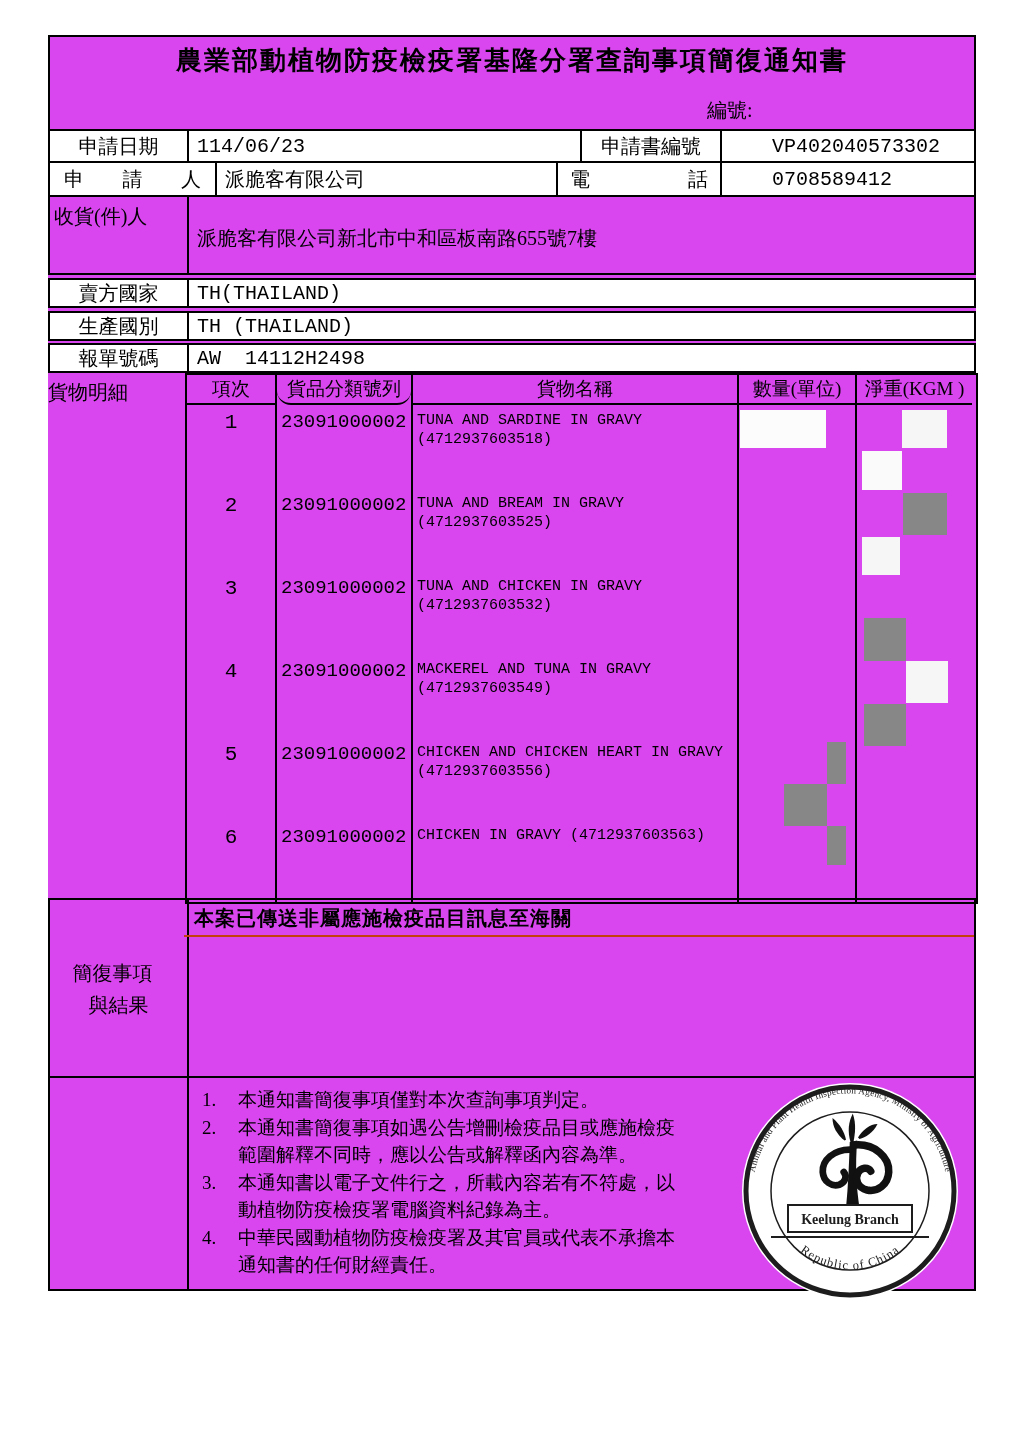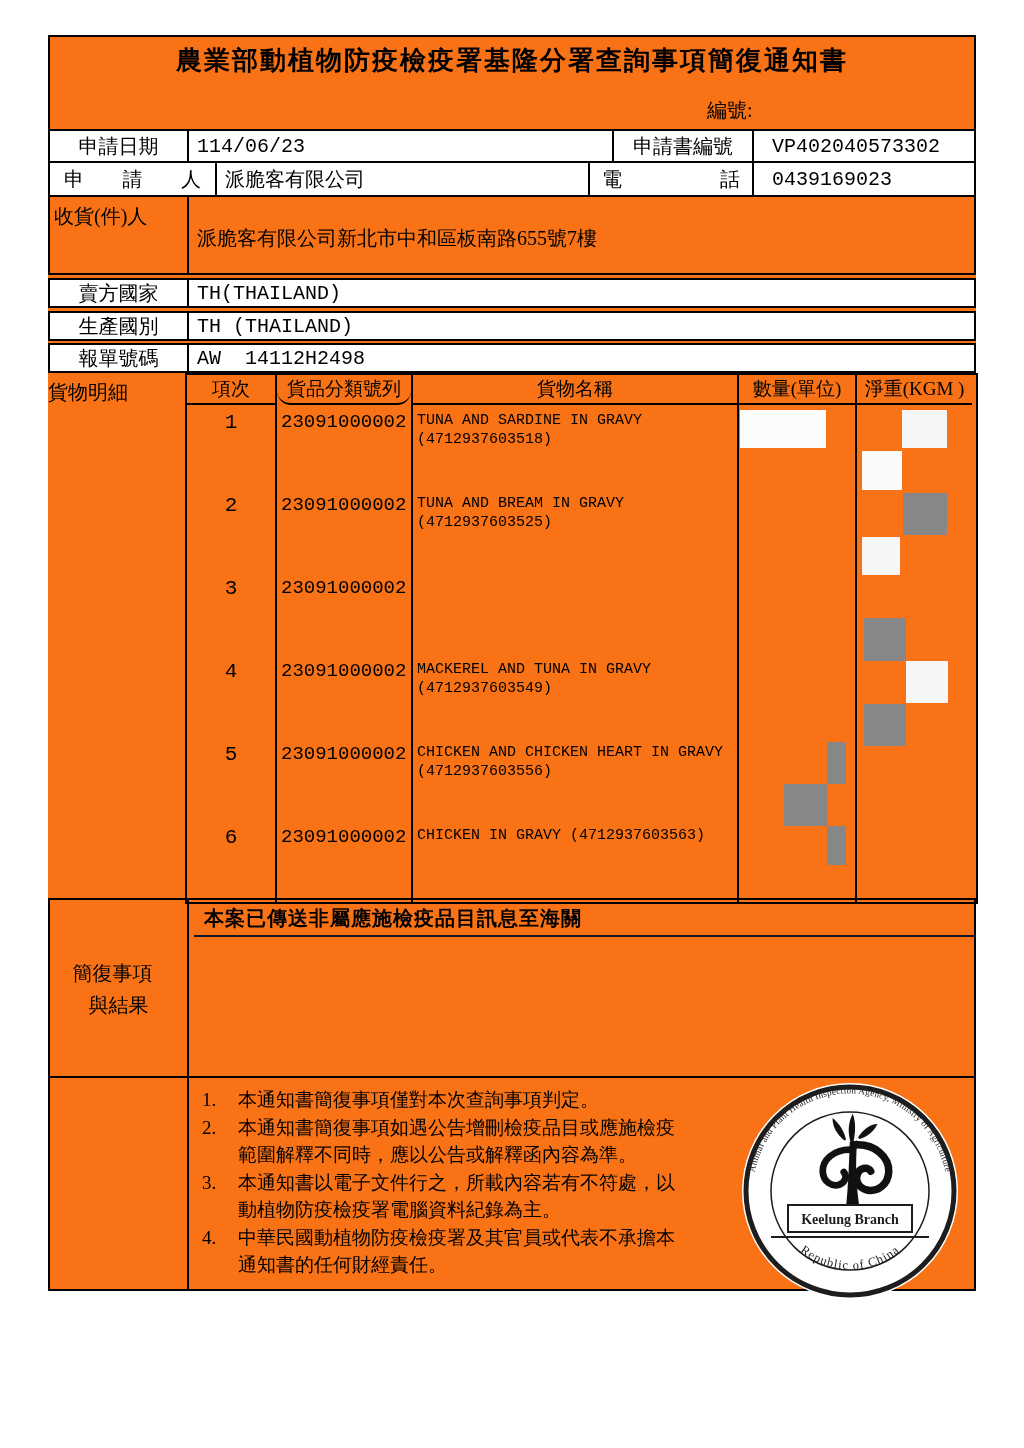"農業部動植物防疫檢疫署基隆分署查詢事項簡復通知書" #doc { background: #f97316 -> #d946ef }
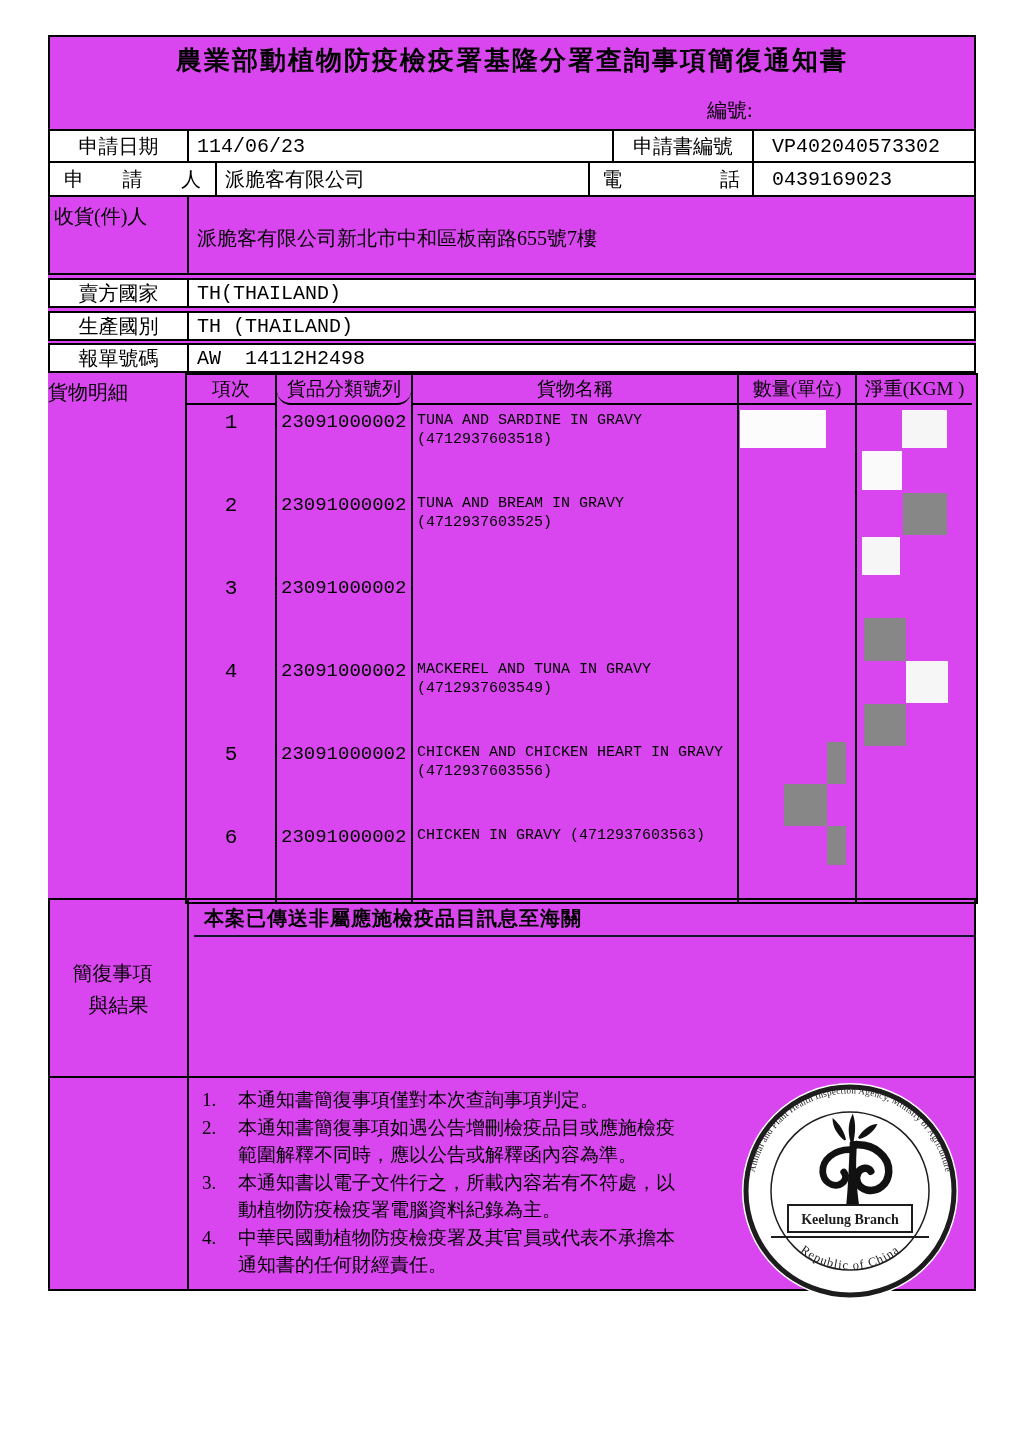"VP402040573302" .fl-value2 { margin-left: none -> 32px }
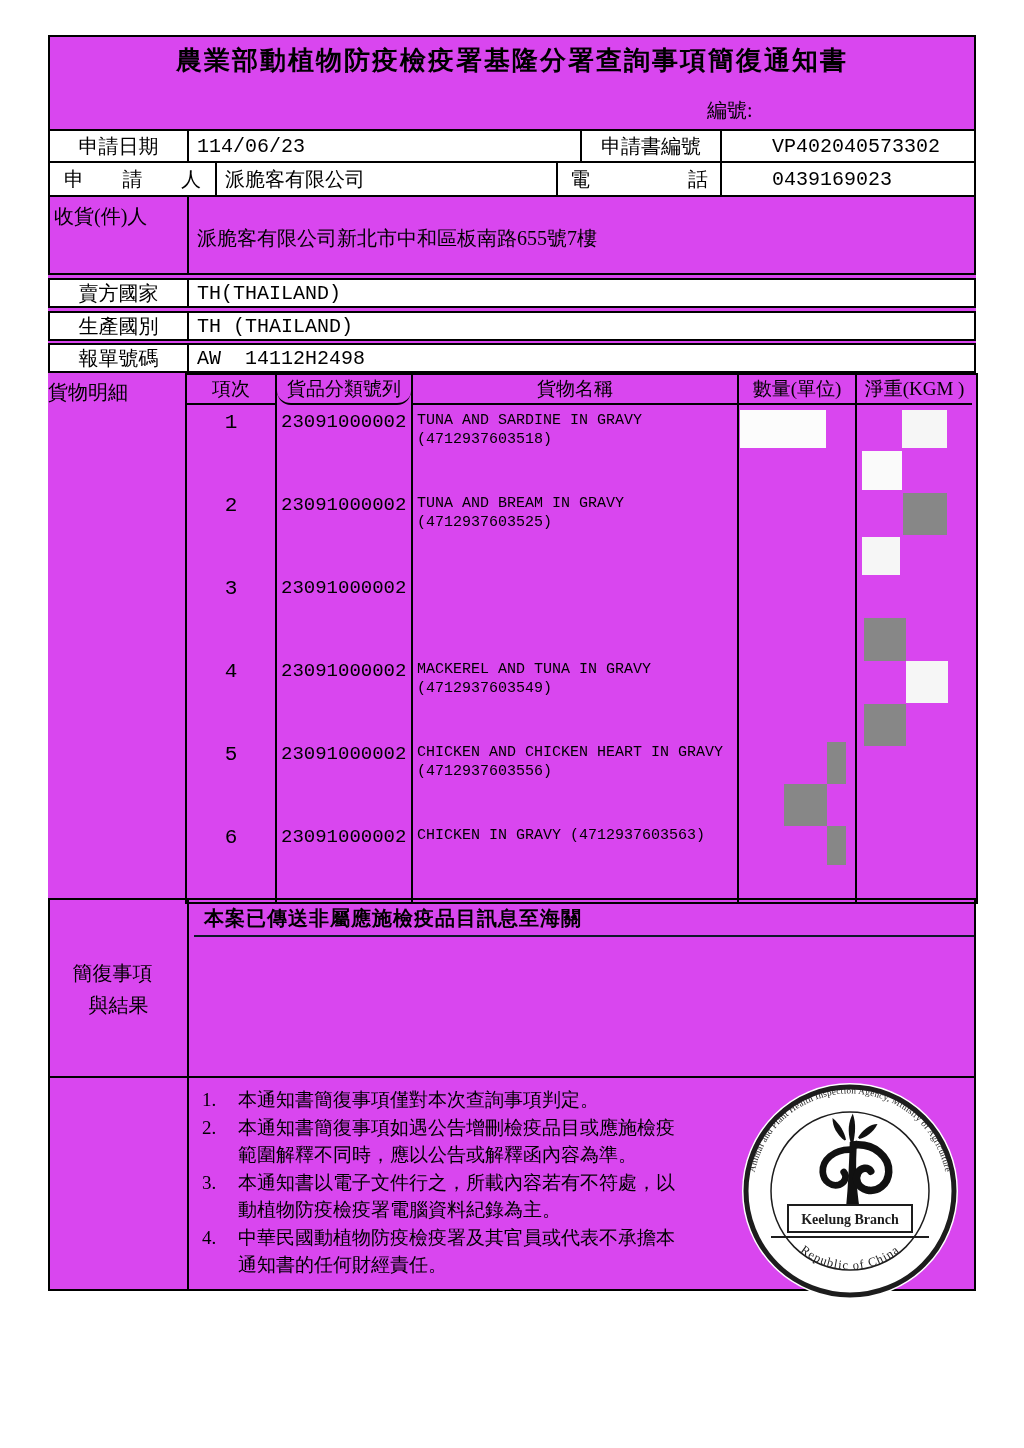"0439169023" div.fl-value2 { text: 0439169023 -> 0708589412 }
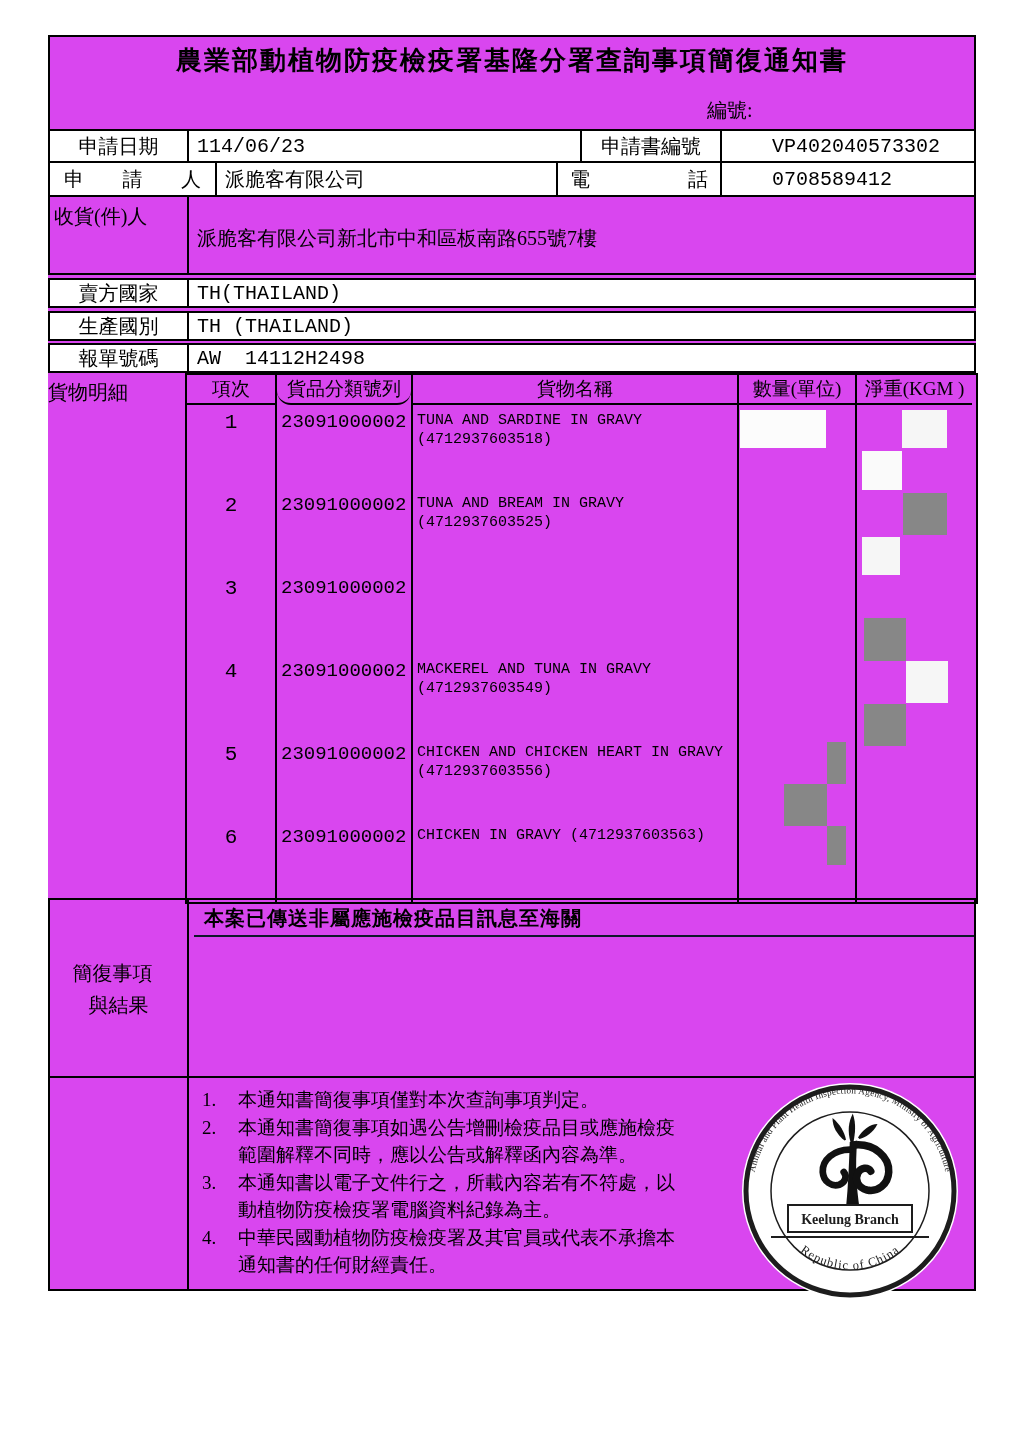"TUNA AND CHICKEN IN GRAVY" div.gitem { html: none -> <div><span>TUNA AND CHICKEN IN GRAVY</span><br><span>(4712937603532)</span></div> }
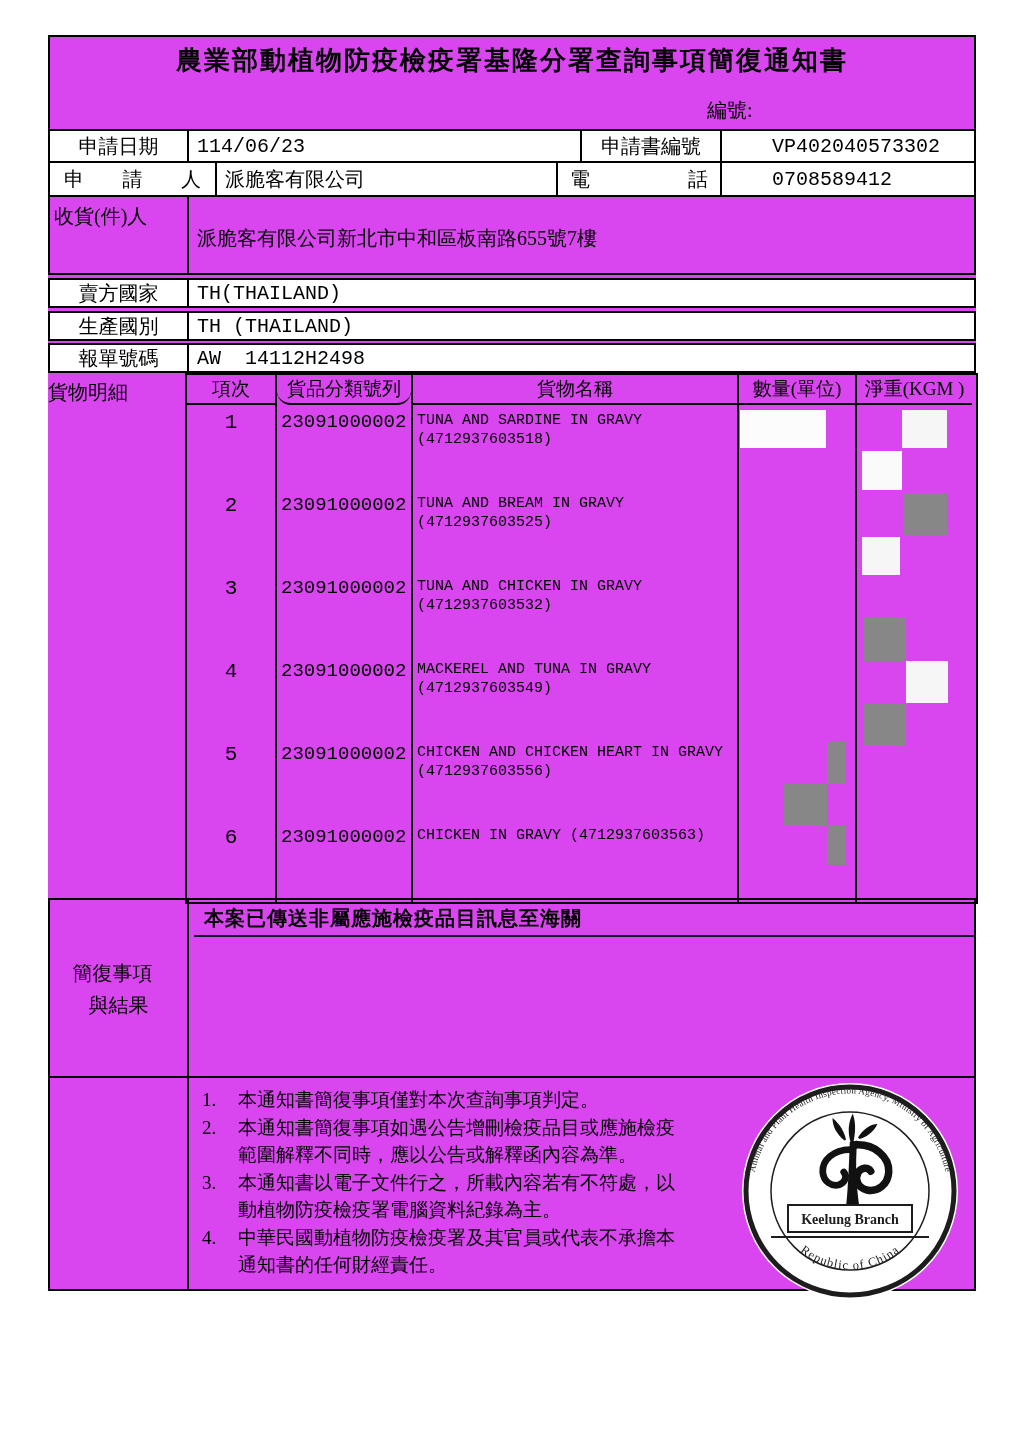"本案已傳送非屬應施檢疫品目訊息至海關" div.abs { border-bottom: 2px solid #0f172a -> 2px solid #c2410c; left: 144px -> 134px }
